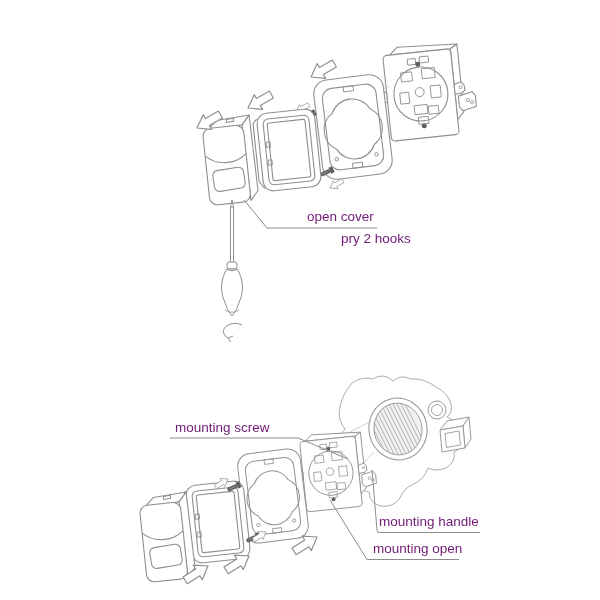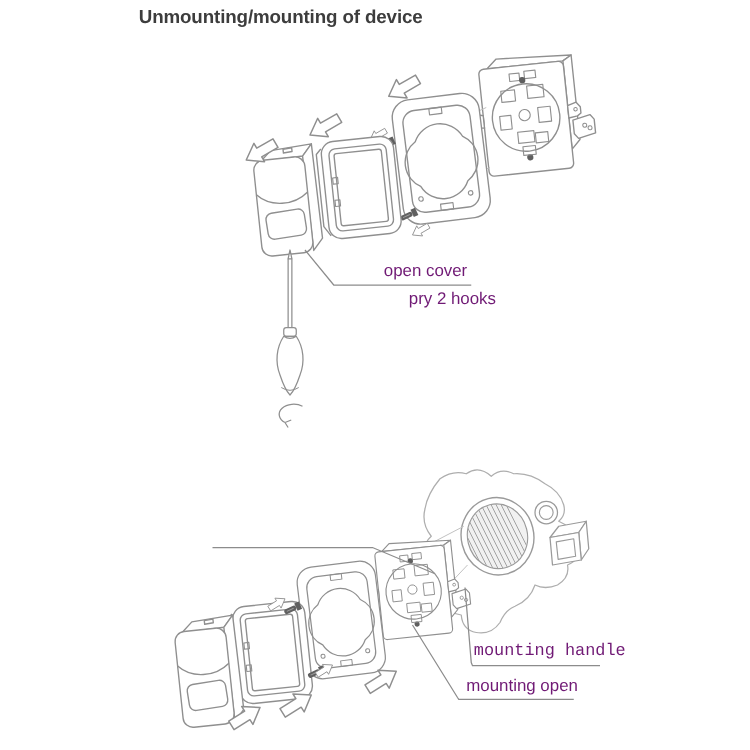"Unmounting/mounting of device" div.page-title { html: <div>Unmounting/mounting of device</div> -> none }
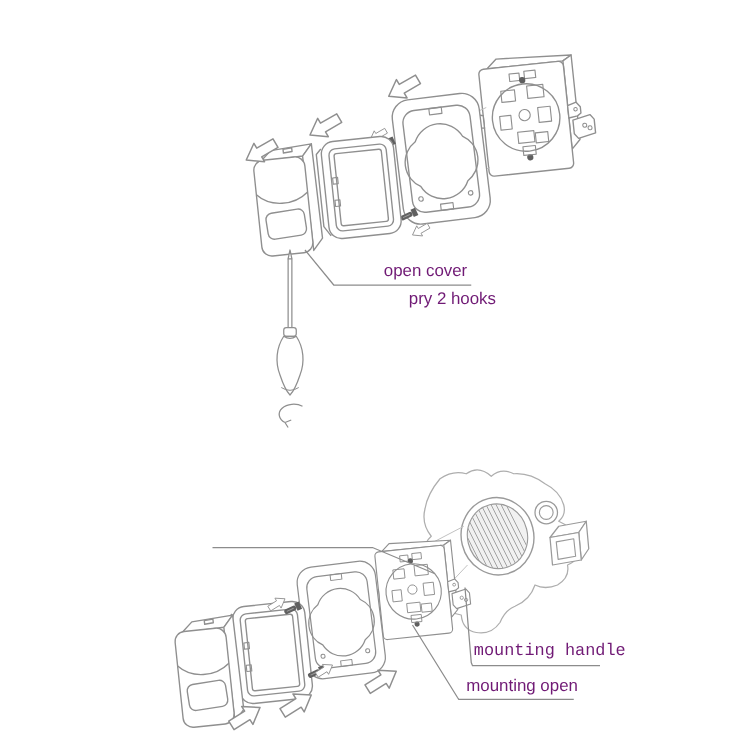"pry 2 hooks" .cl-pry-hooks { left: 307px -> 321px }
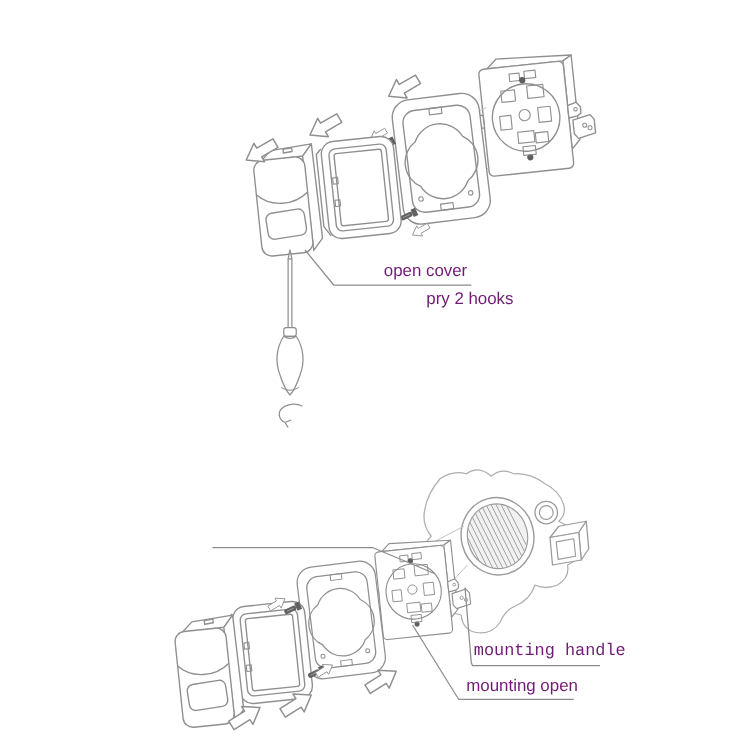"mounting screw" div.callout { html: none -> <div>mounting screw</div> }
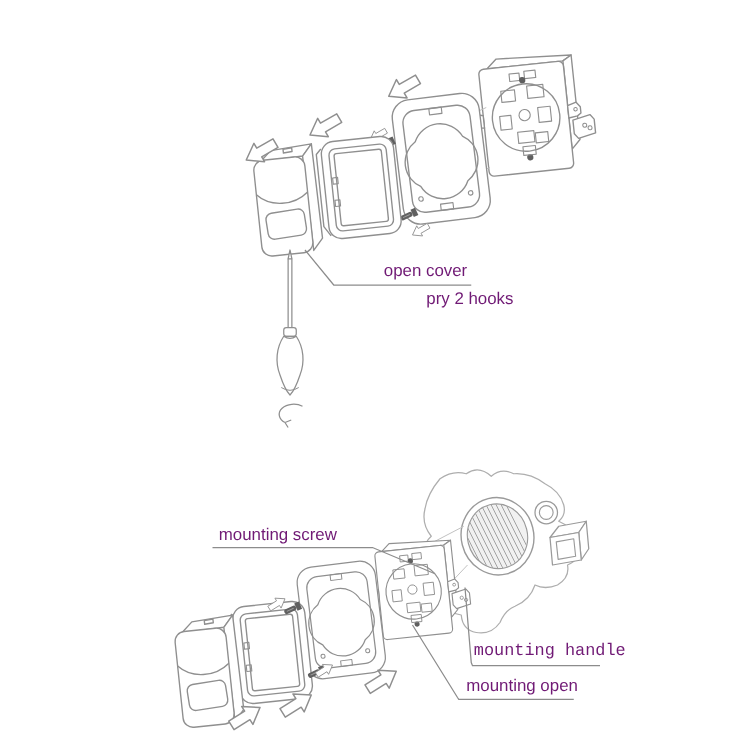"mounting handle" .cl-mounting-handle { font-family: Liberation Mono, monospace -> none }
